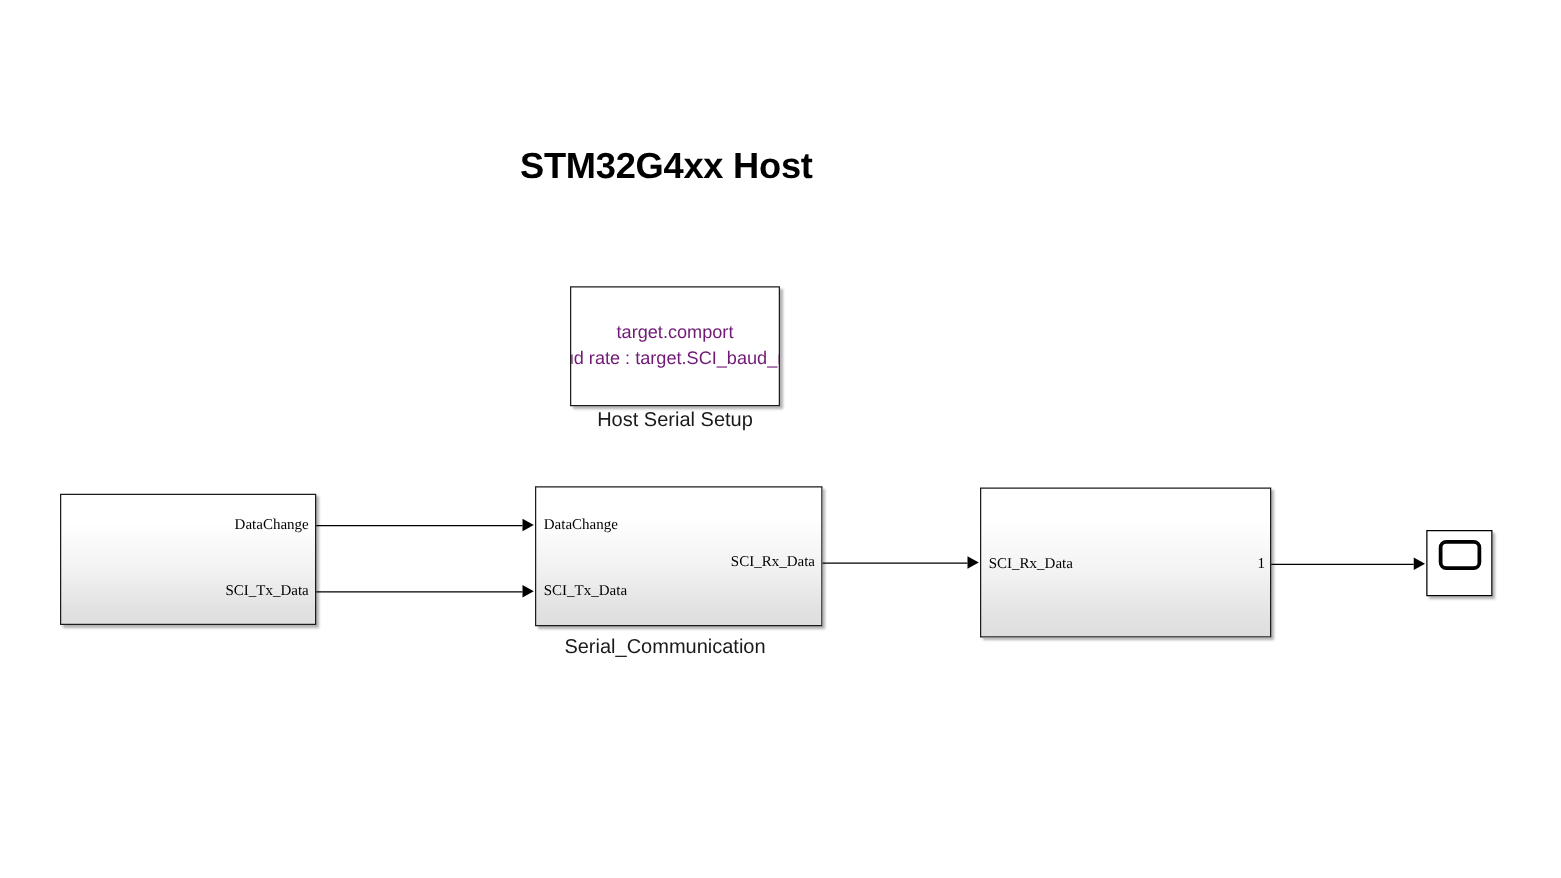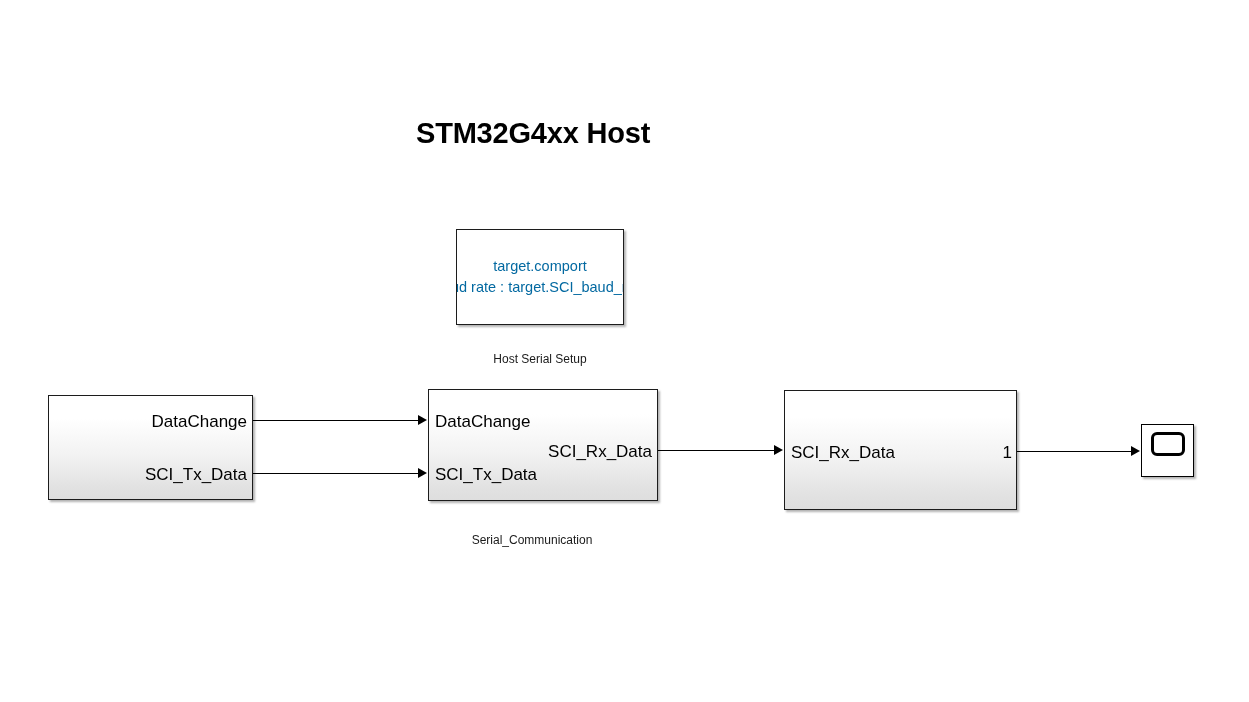"target.comport" .block-inner-text { color: #0369a1 -> #701a75 }
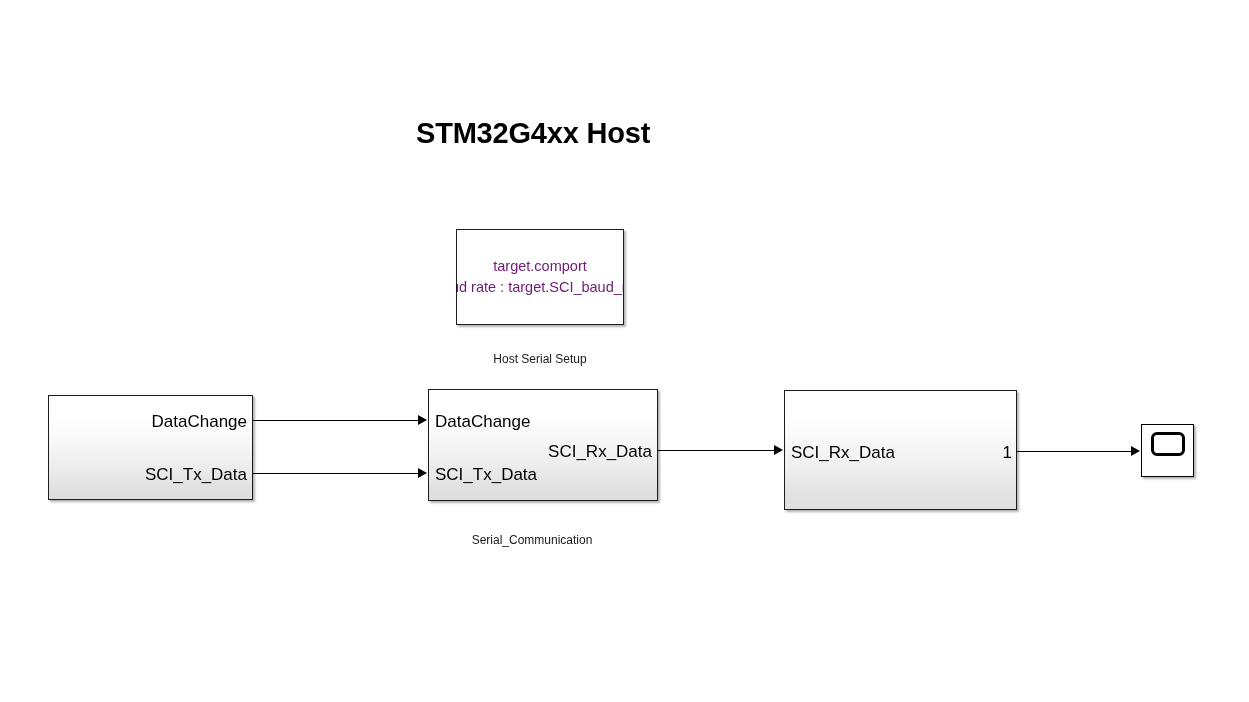"Host Serial Setup" .block-label { font-size: 12px -> 16px; margin-top: 24px -> none }
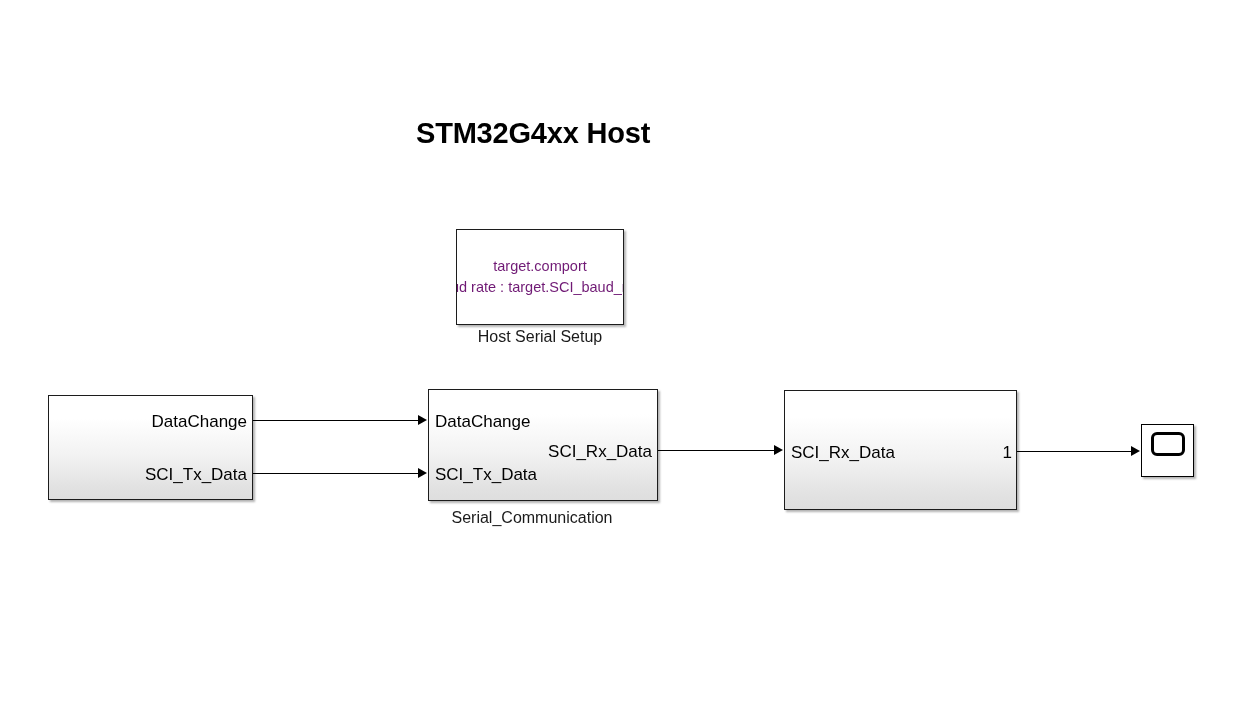"DataChange" .port-label { font-family: none -> Liberation Serif, serif; font-size: 17px -> 12px }
